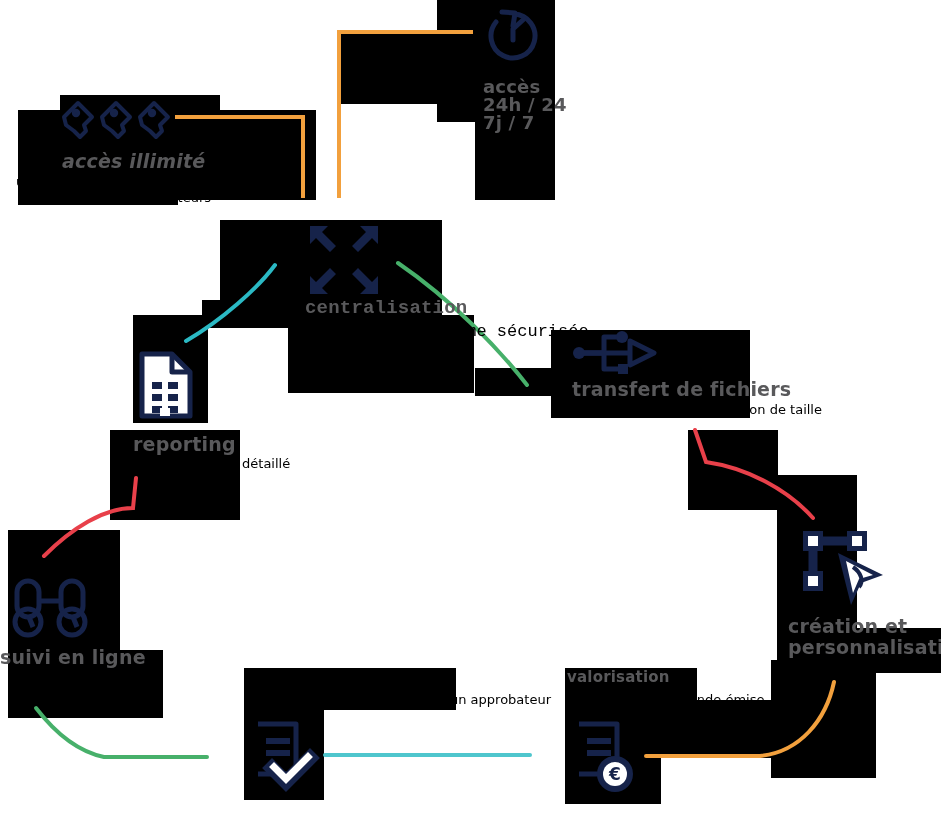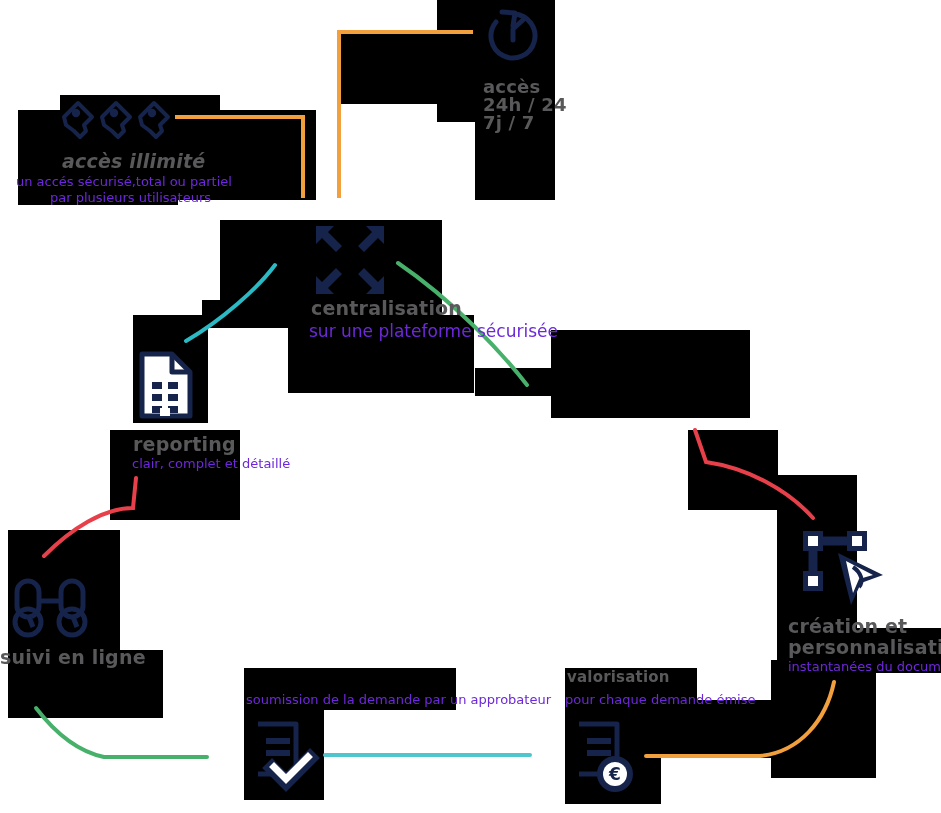"un accés sécurisé,total ou partiel" .sub { color: #6d28d9 -> #000000 }
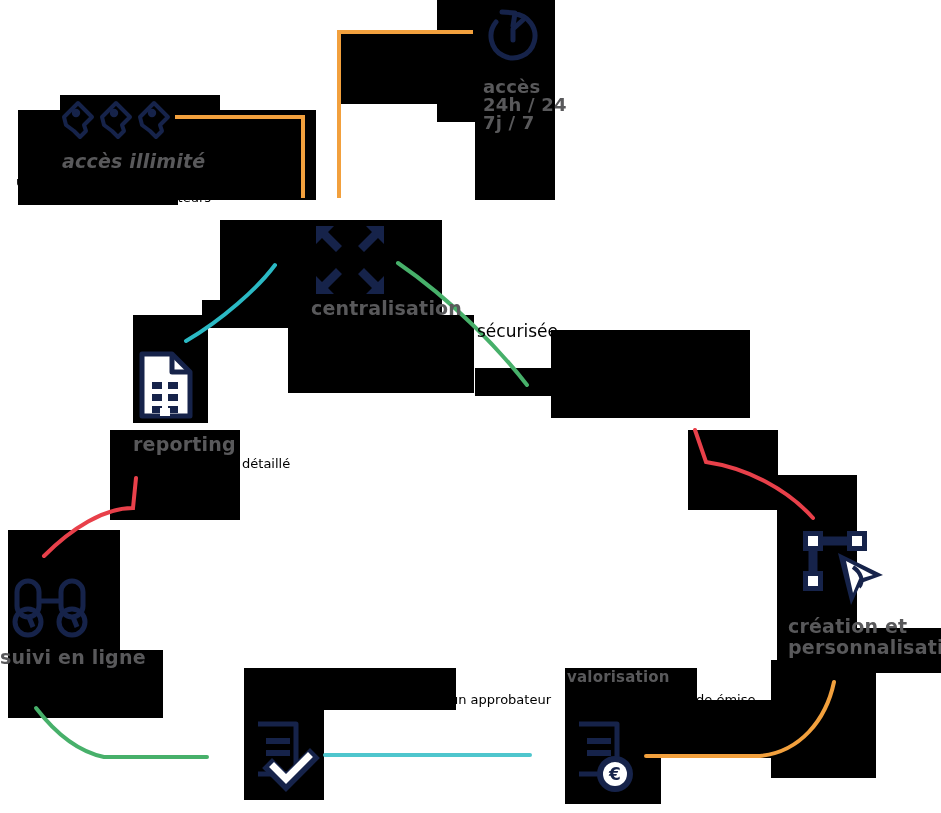"centralisation" div.node { font-family: none -> Liberation Mono, monospace; left: 233px -> 227px }
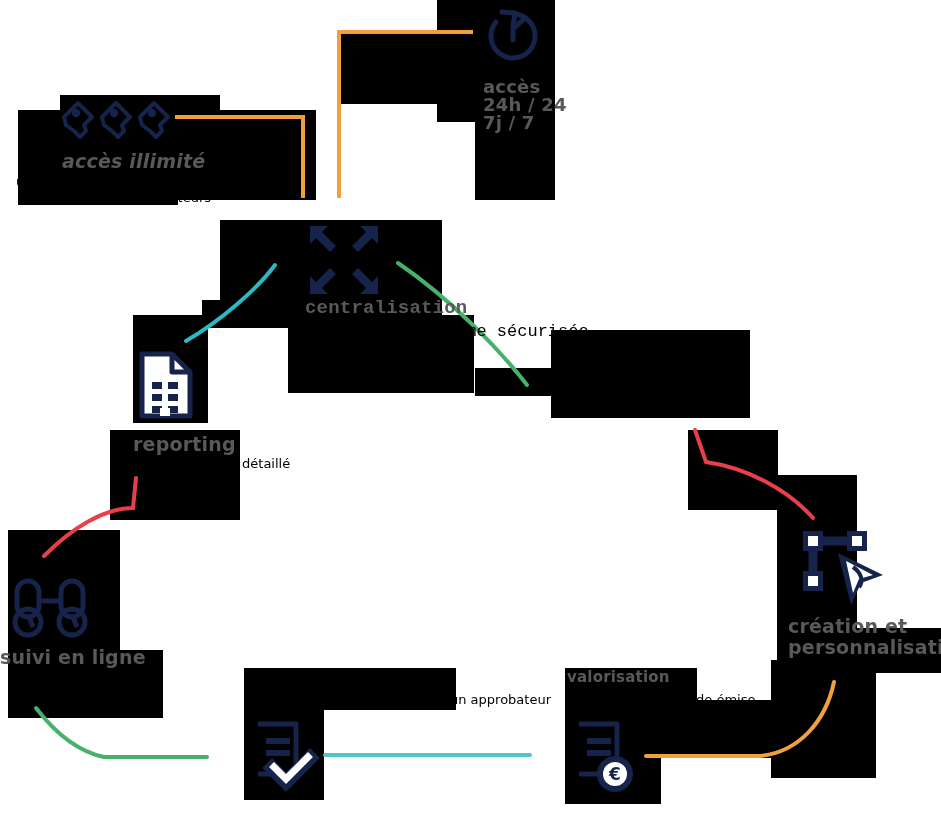"transfert de fichiers" div.node { html: none -> <div> <span> <svg> <g> <circle></circle> <path></path> <circle></circle> <path></path> <rect></rect> <path></path> </g> <path></path> </svg> </span> <span>transfert de fichiers</span> <span>en temps réel, sans limitation de taille</span> </div> }
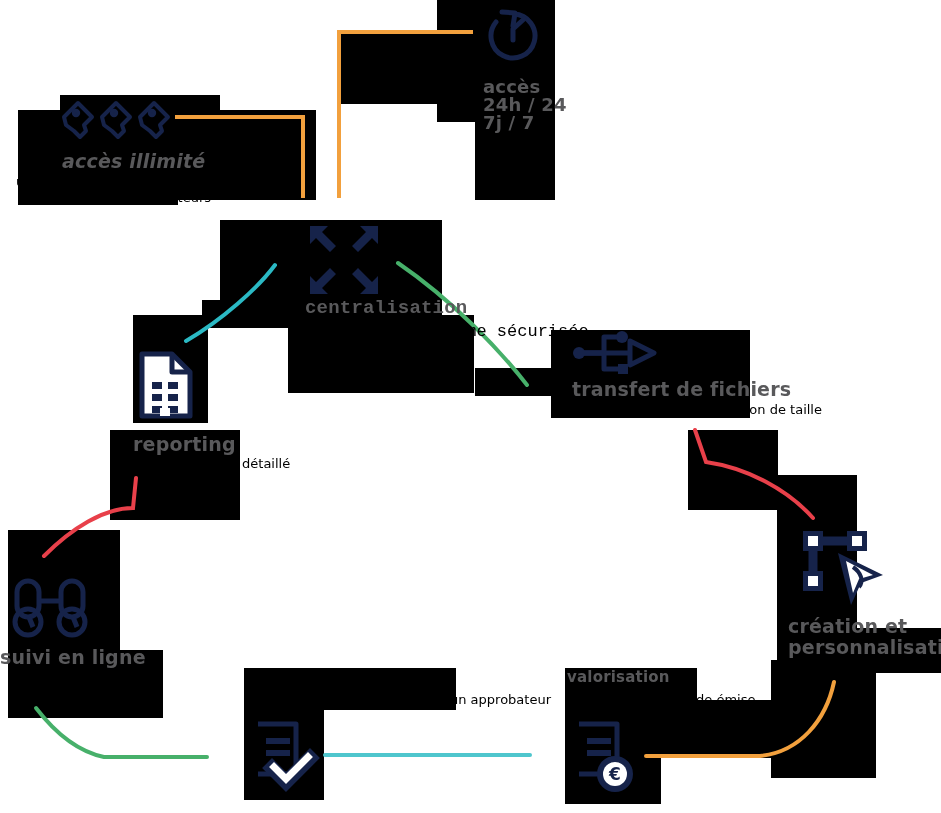"pour chaque demande émise" span.sub { left: 0 -> 9px }
